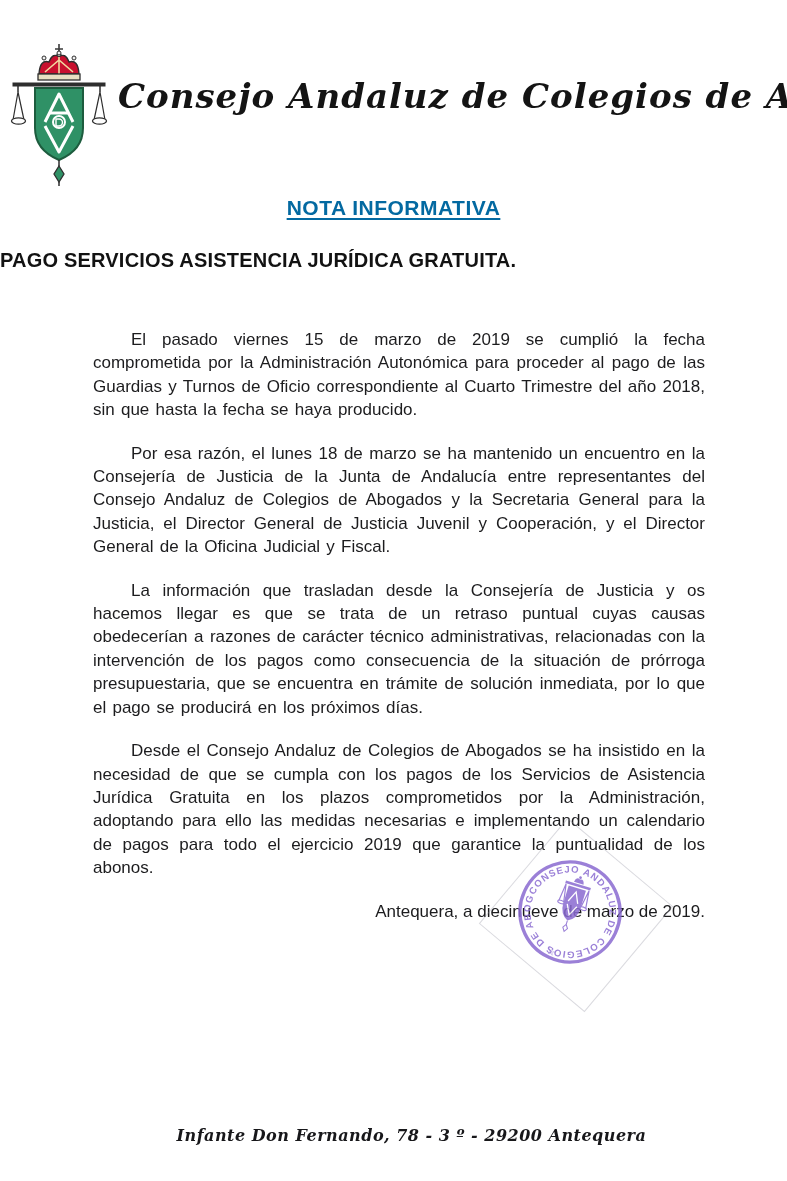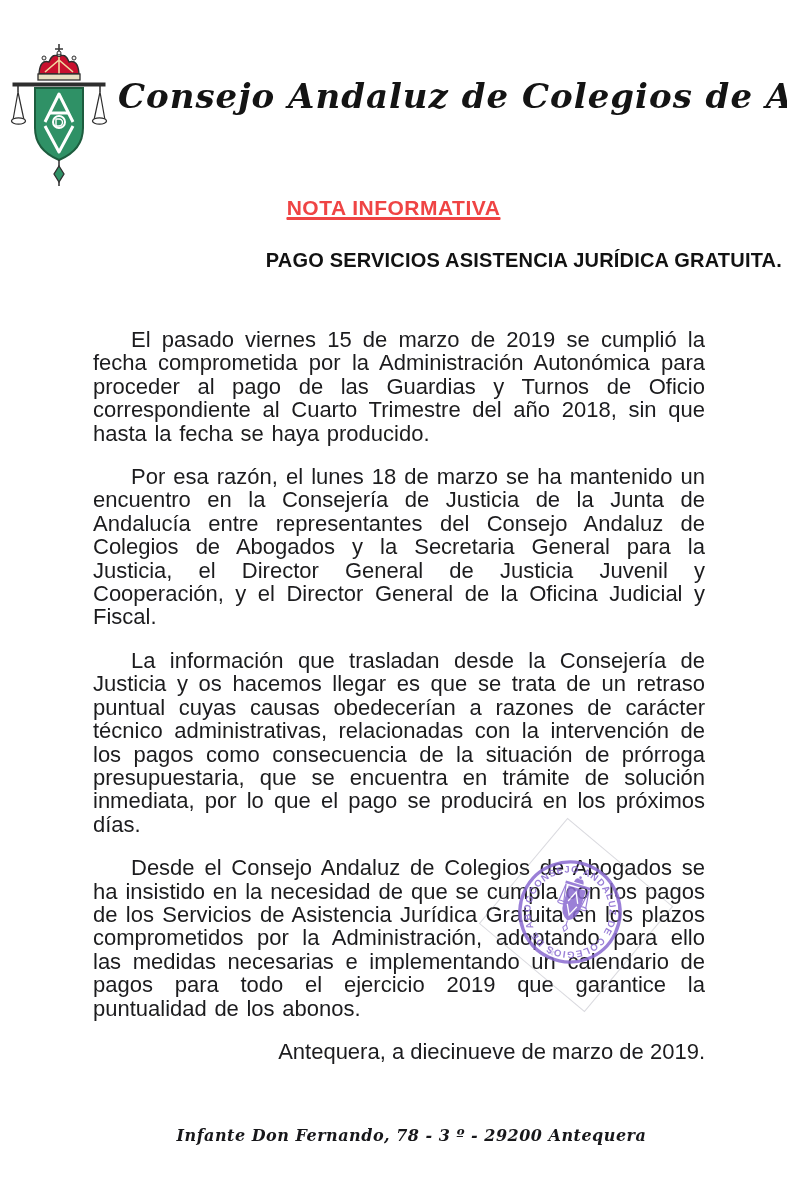"NOTA INFORMATIVA" .doc-title { color: #ef4444 -> #0369a1; text-decoration: underline -> none }
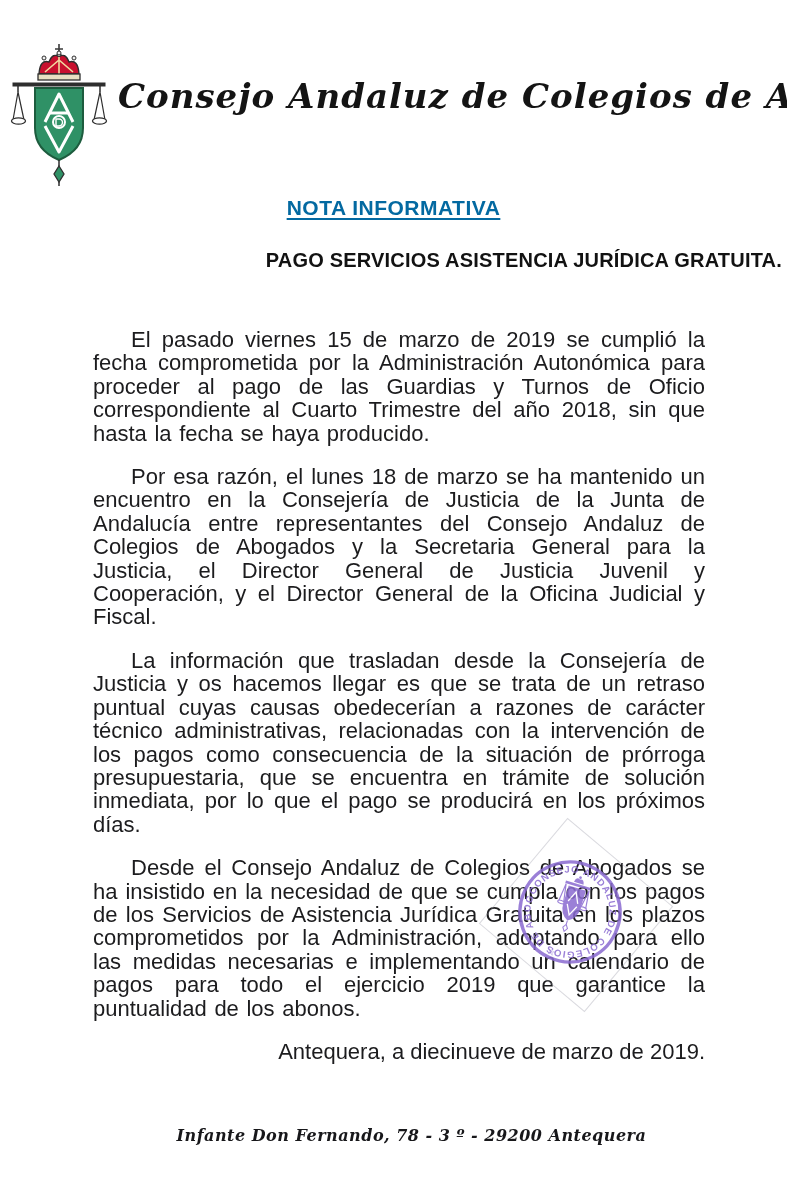"PAGO SERVICIOS ASISTENCIA JURÍDICA" .doc-subtitle { text-align: right -> left }
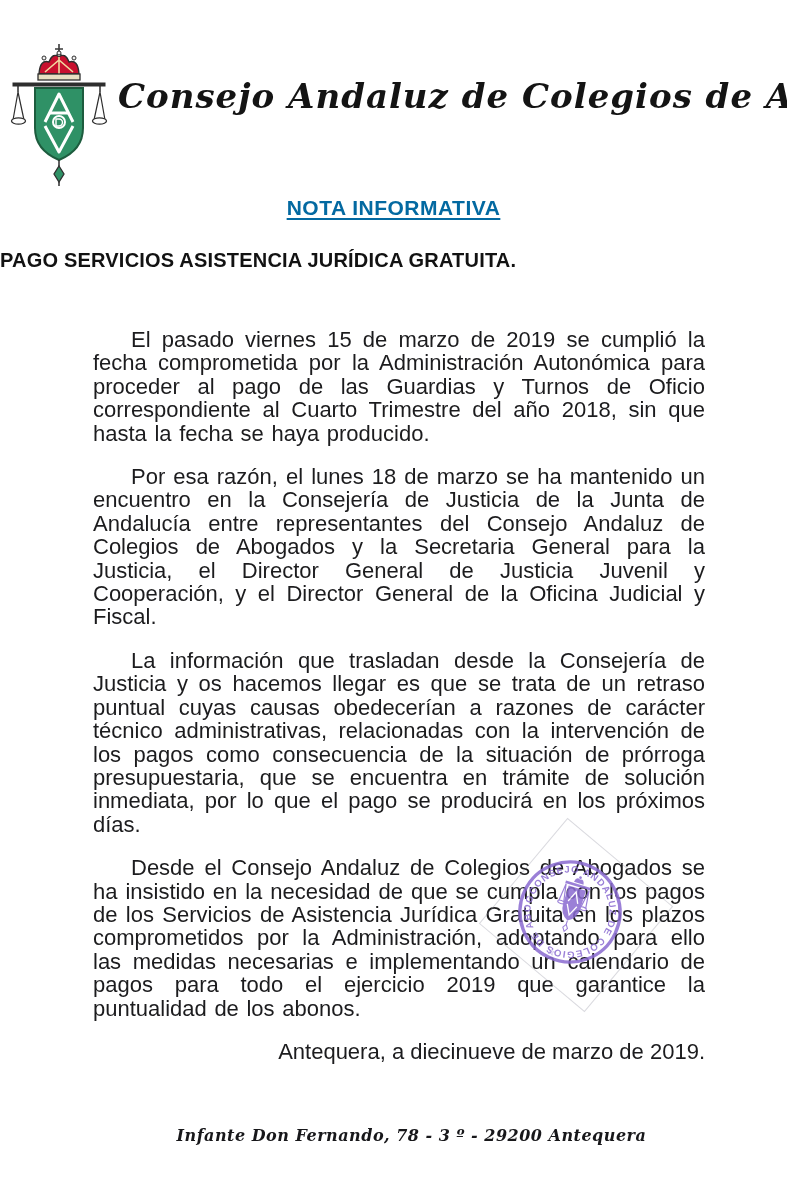"El pasado viernes 15 de" .doc-body { font-size: 22px -> 17px }
